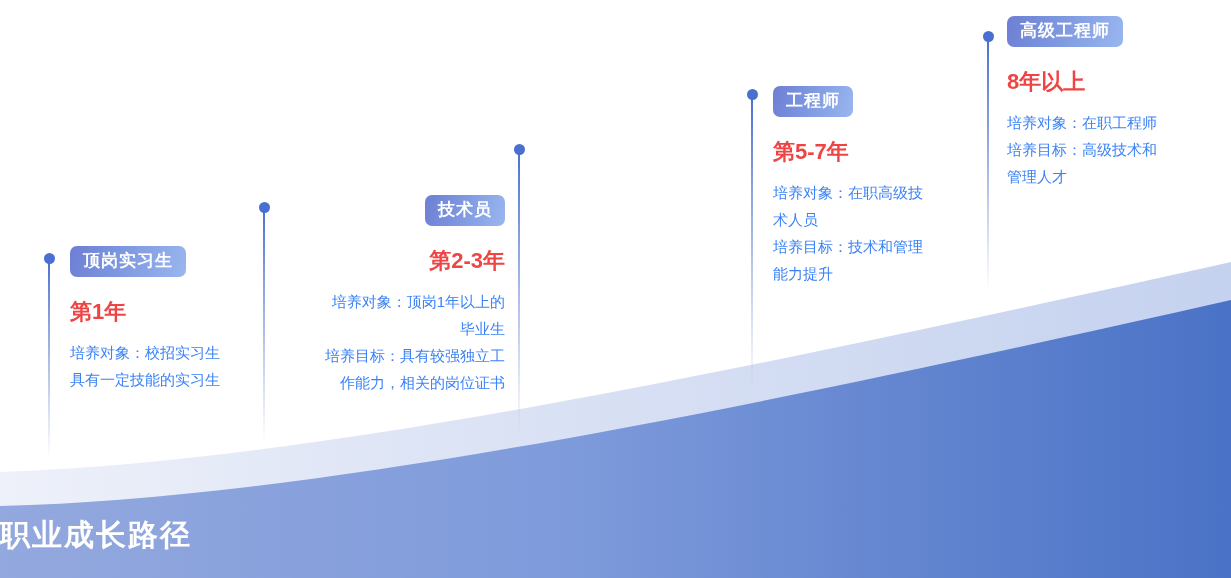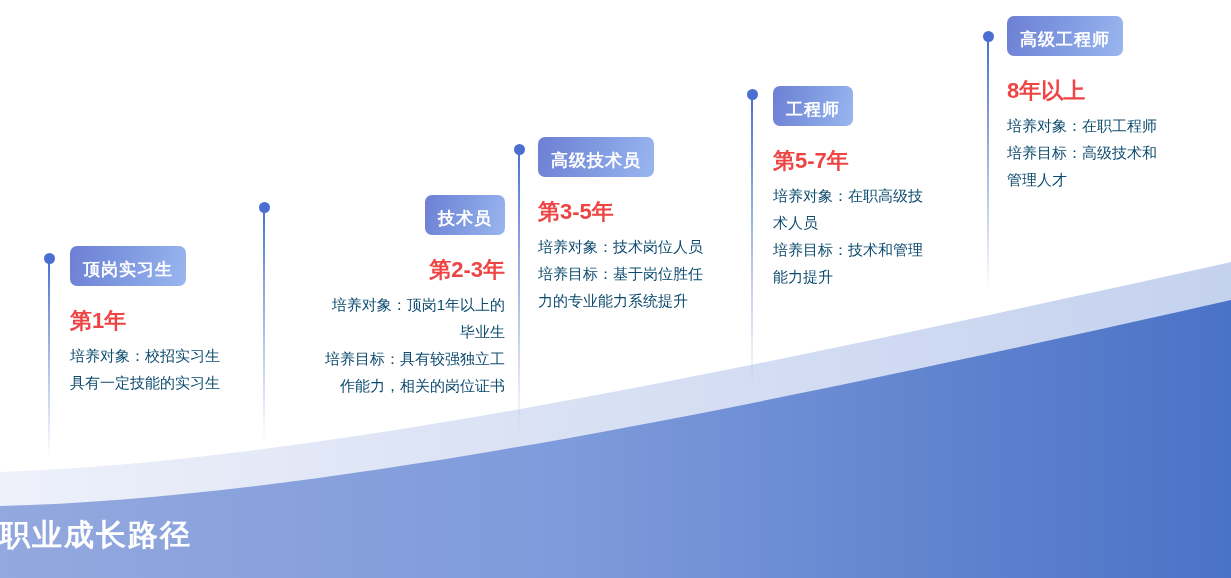"高级工程师" .pill { padding: 14px 13px 6px 13px -> 5px 13px 6px 13px }
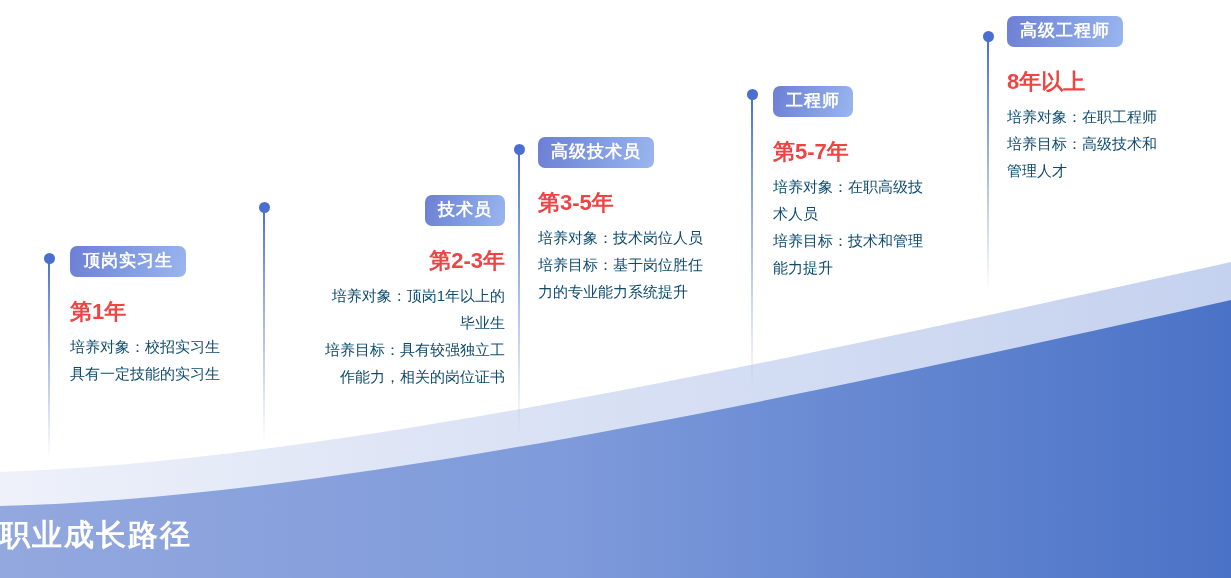"培养对象：在职工程师" .stage-body { color: #0c4a6e -> #3b82f6; margin-top: 6px -> 12px }
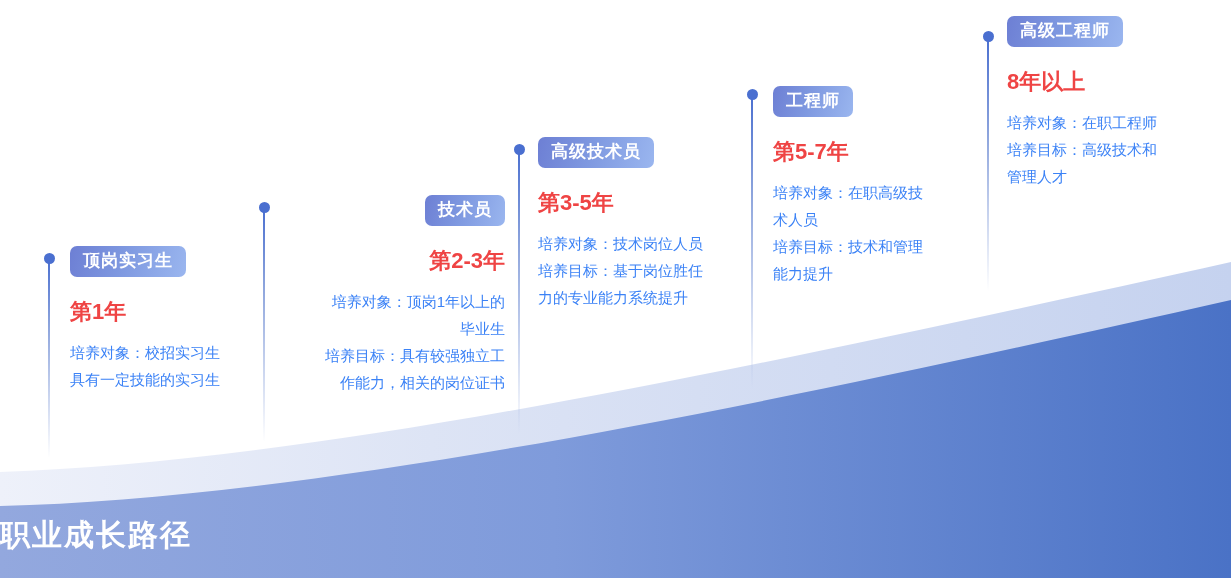"高级技术员" div.stage { html: <div> <div>高级技术员</div> <div>第3-5年</div> <div> <div>培养对象：技术岗位人员</div> <div>培养目标：基于岗位胜任</div> <div>力的专业能力系统提升</div> </div> </div> -> none }
